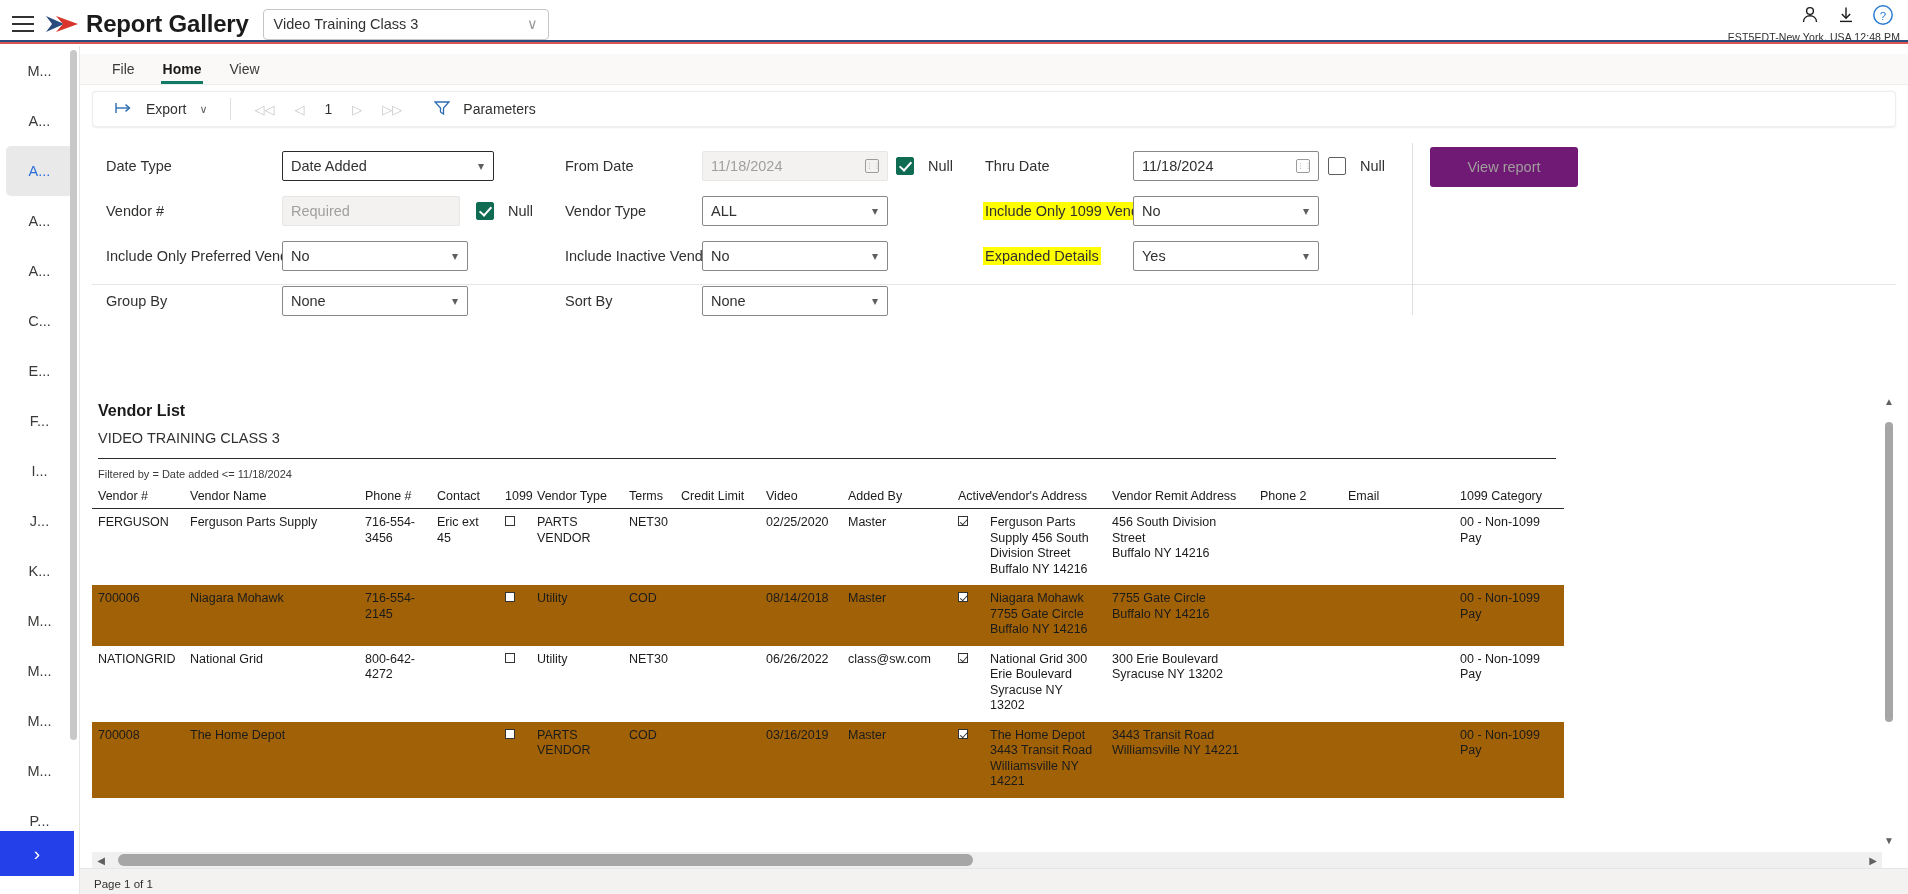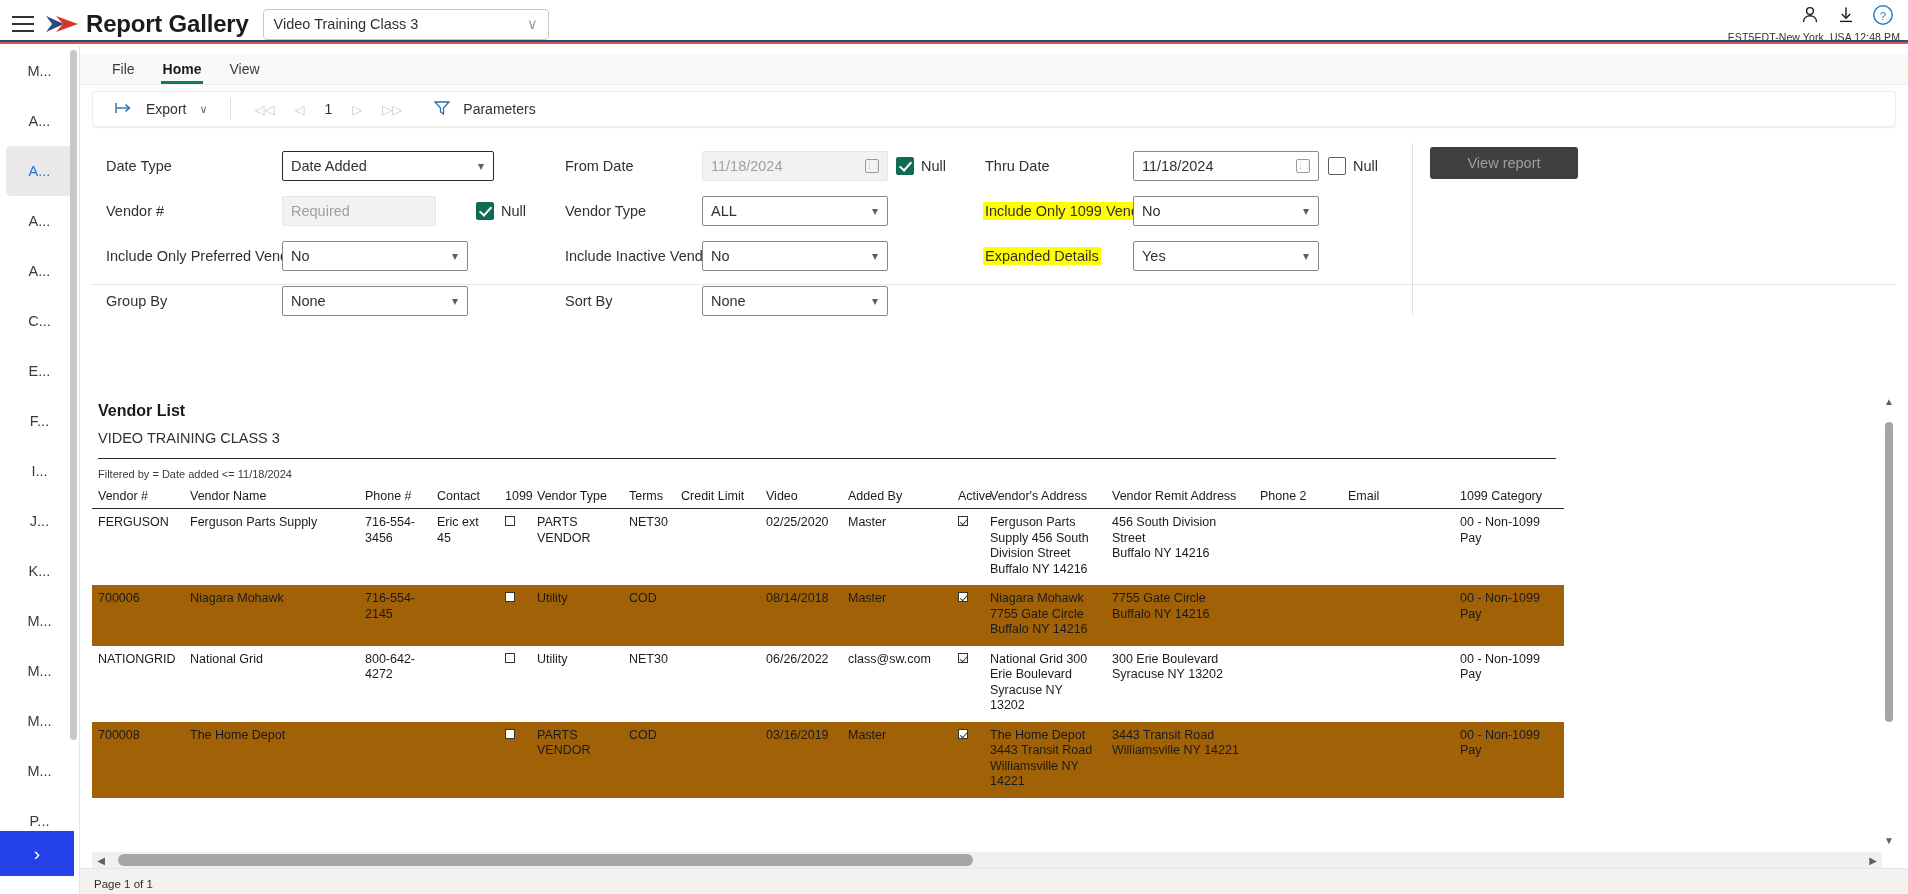"Null" .nullgrp { gap: 7px -> 14px }
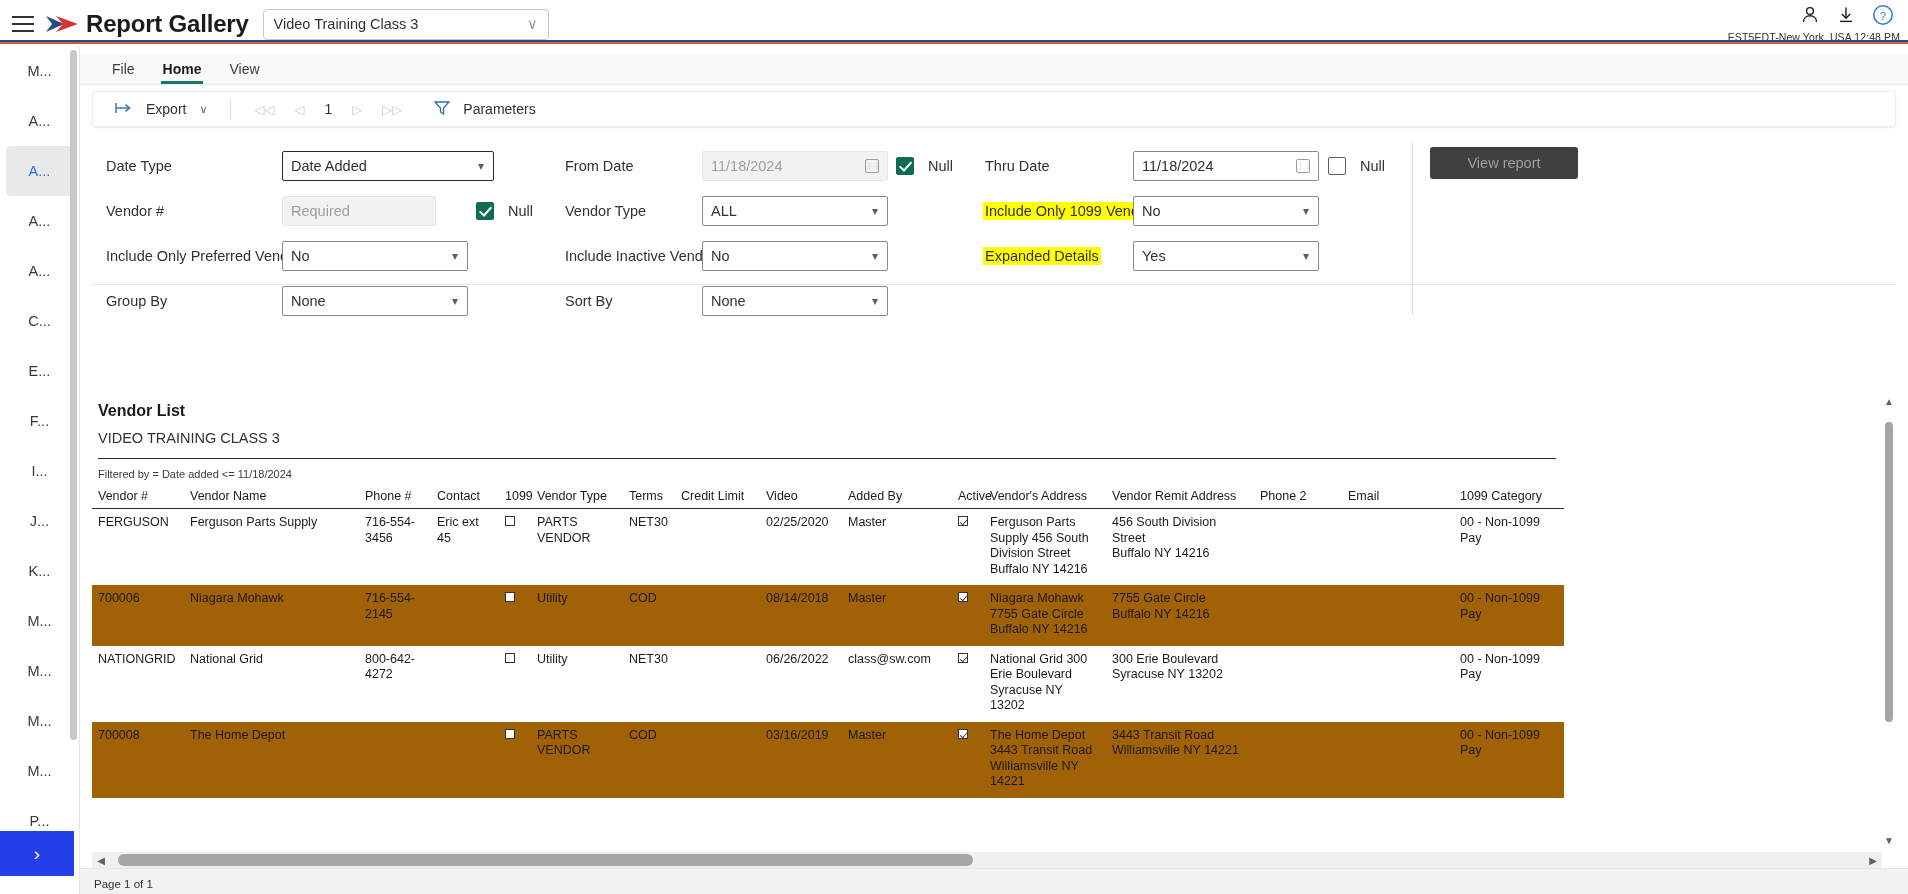"View report" #viewreport { background: #404040 -> #701a75; height: 32px -> 40px }
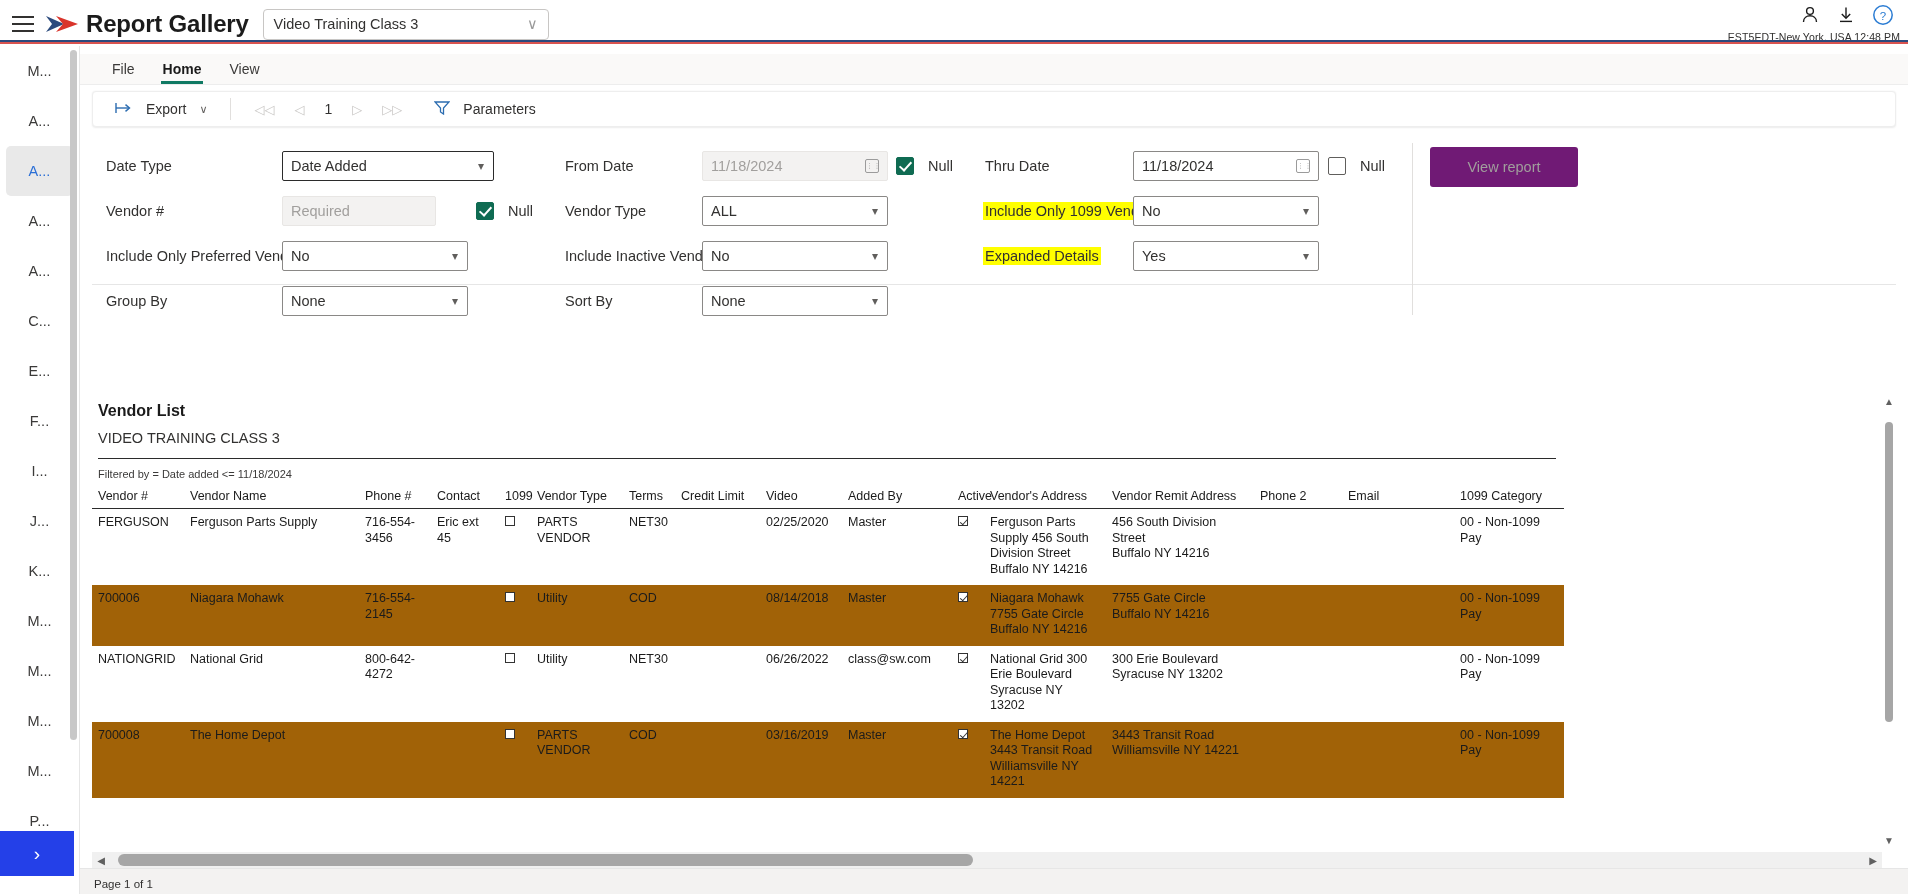"Required" div.pctl { width: 154px -> 178px }
